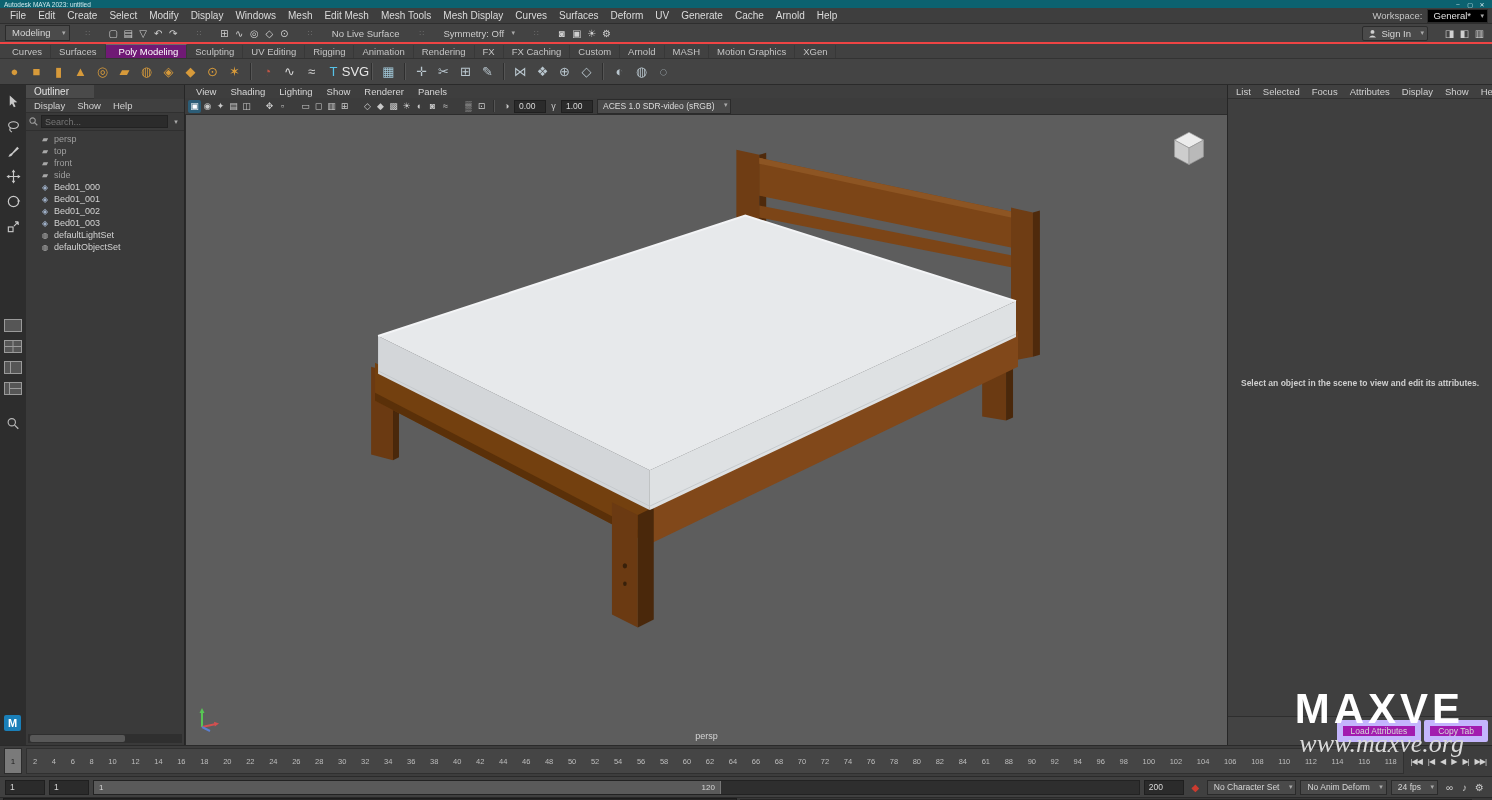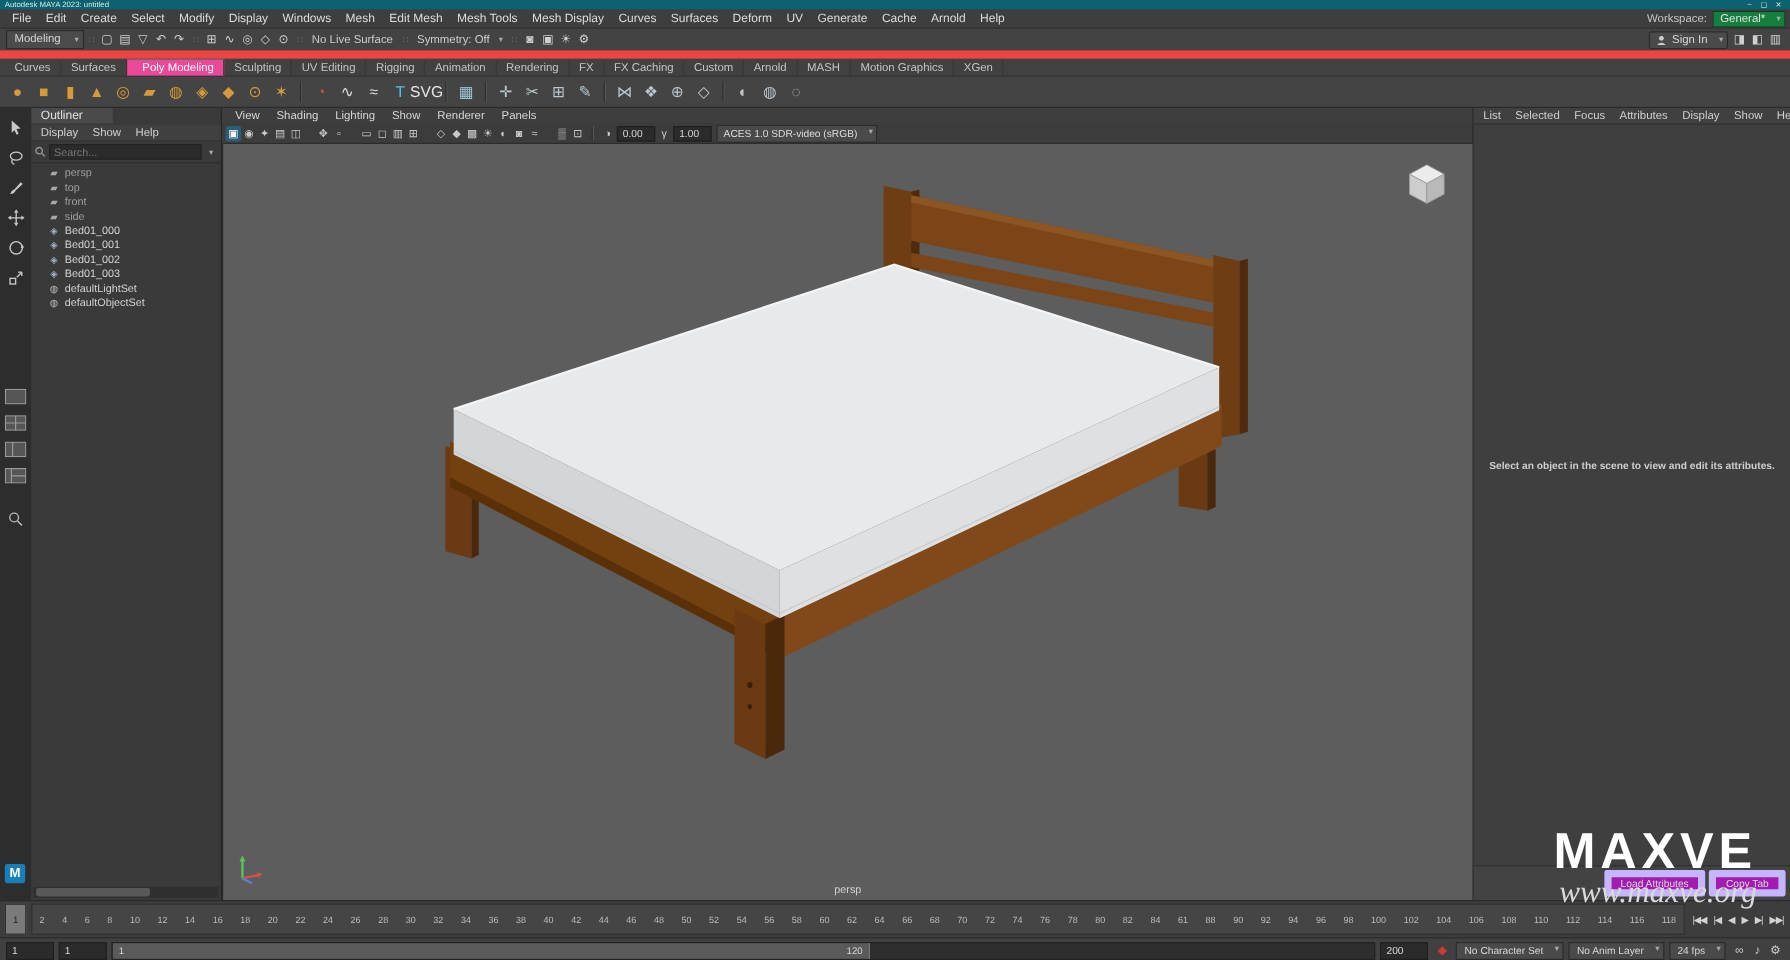"General*" .ws-value { background: #15803d -> #000000 }
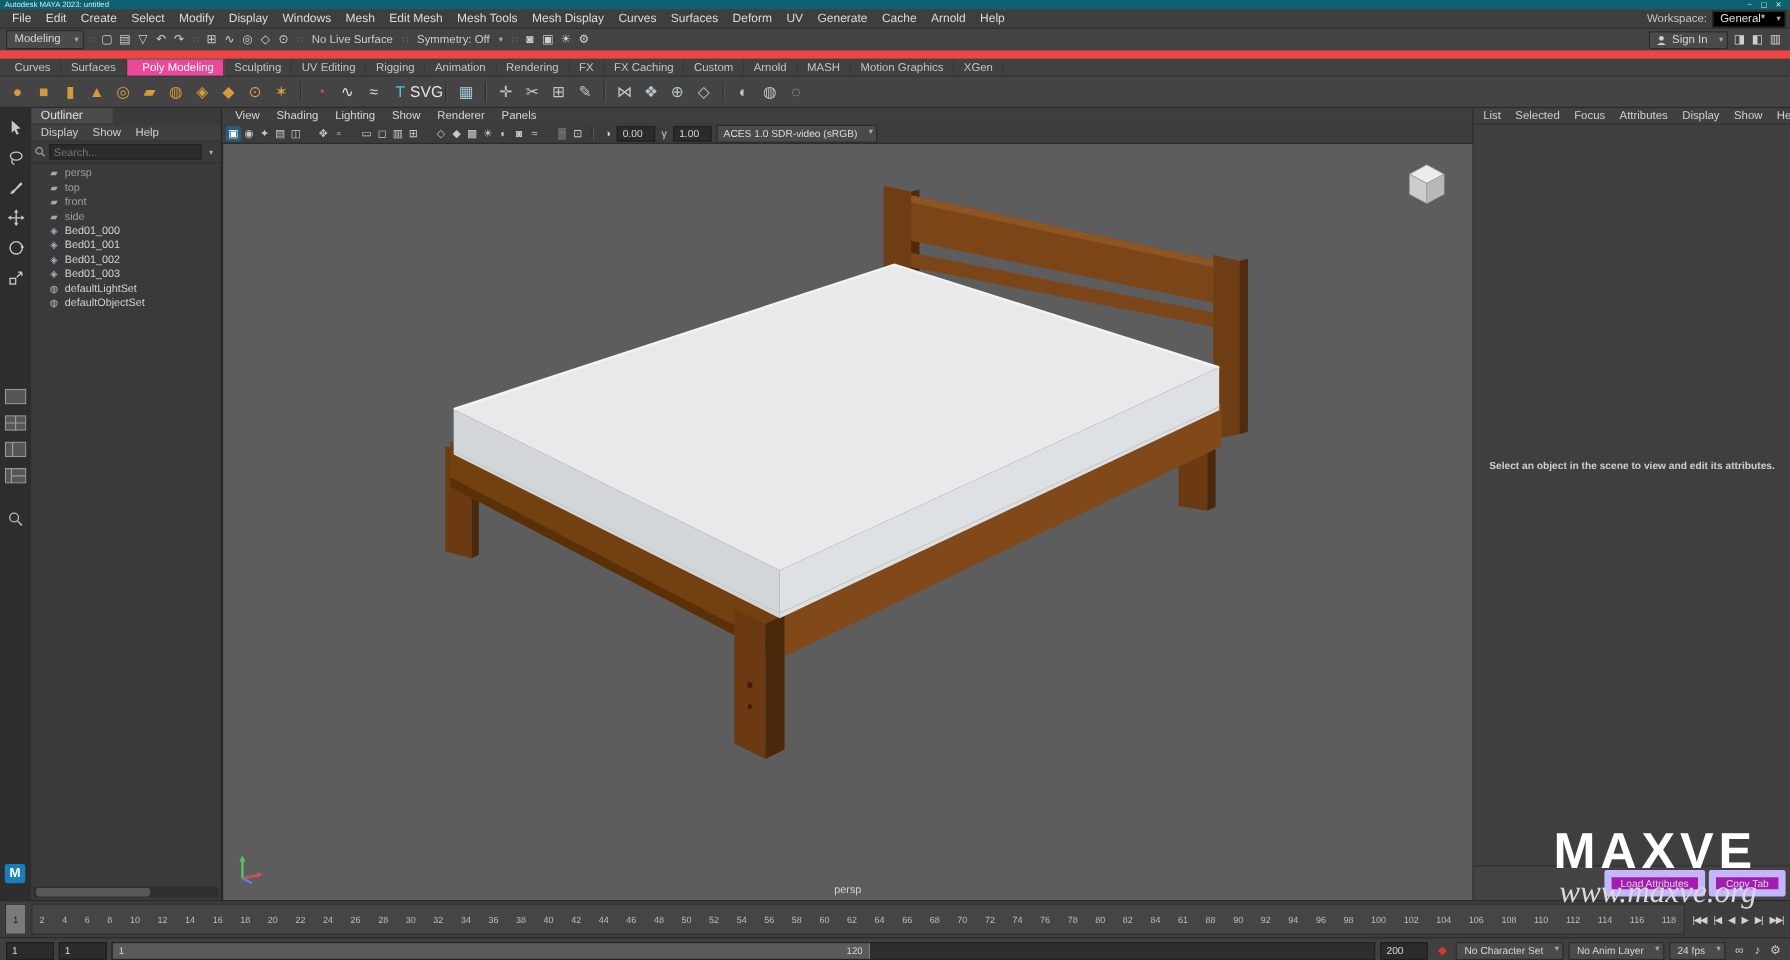"Modeling" .statusline { border-bottom: 7px solid #ef4444 -> 2px solid #ef4444; gap: 2px -> 14px }
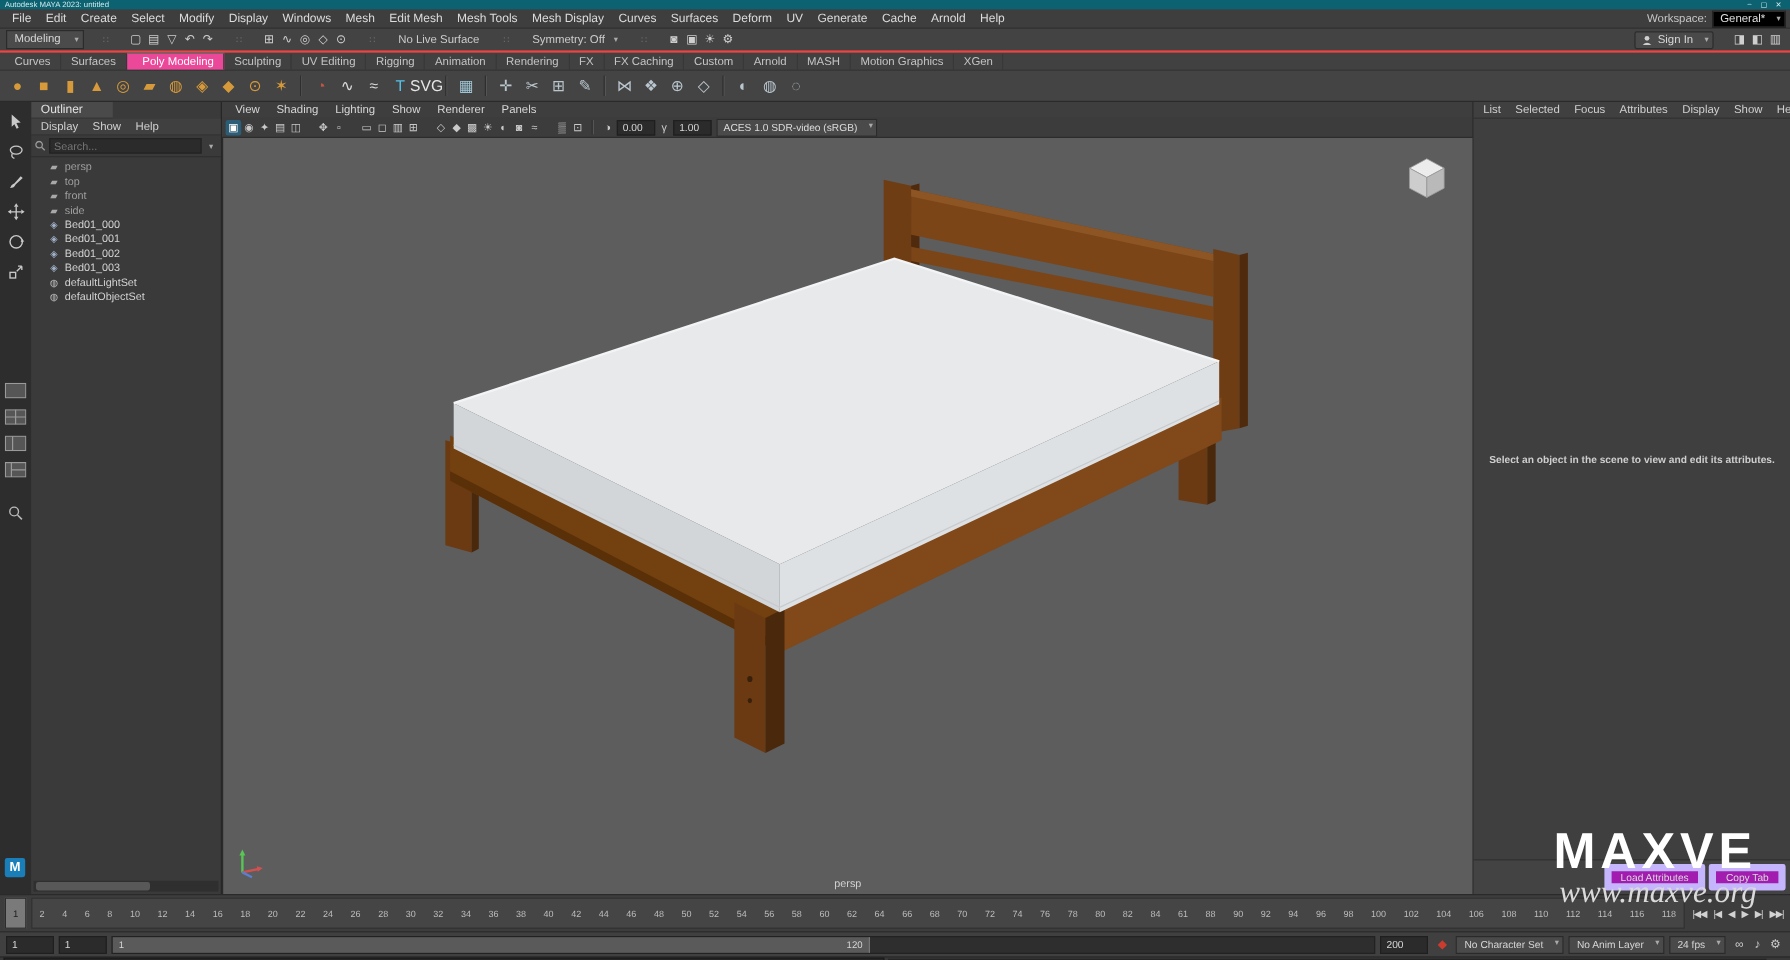"Poly Modeling" .shelf-tab.active { background: #ec4899 -> #701a75 }
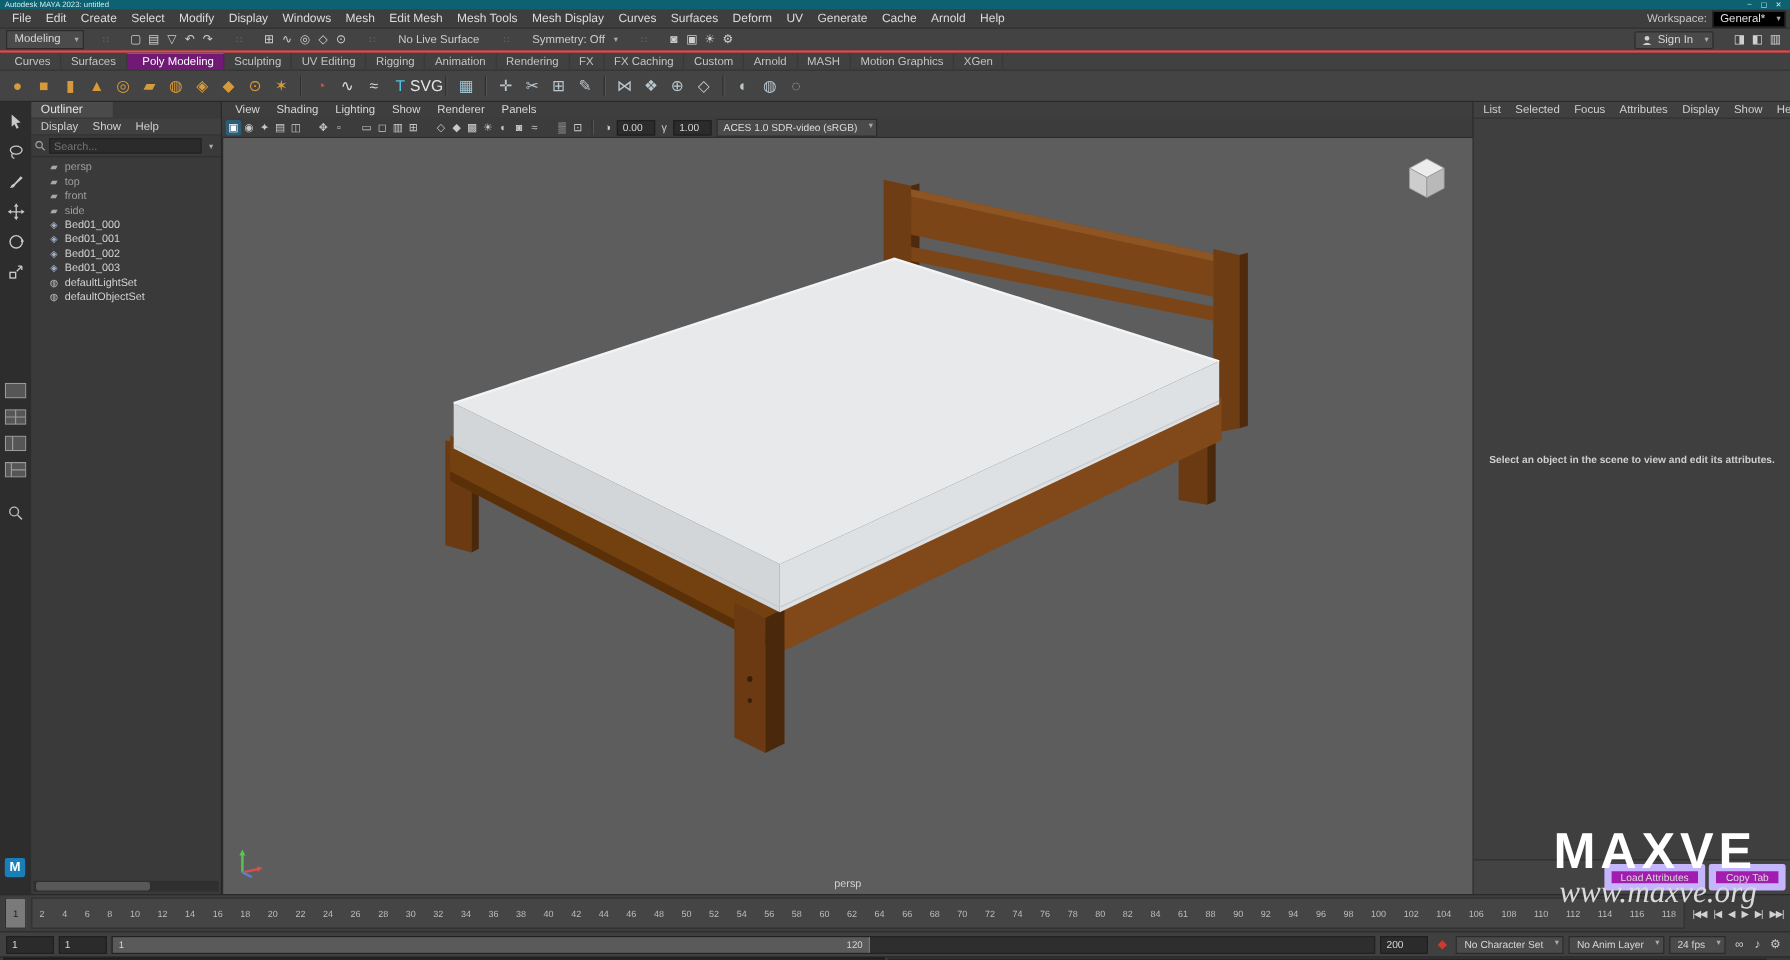"No Anim Layer" span.rdd { text: Layer -> Deform }
